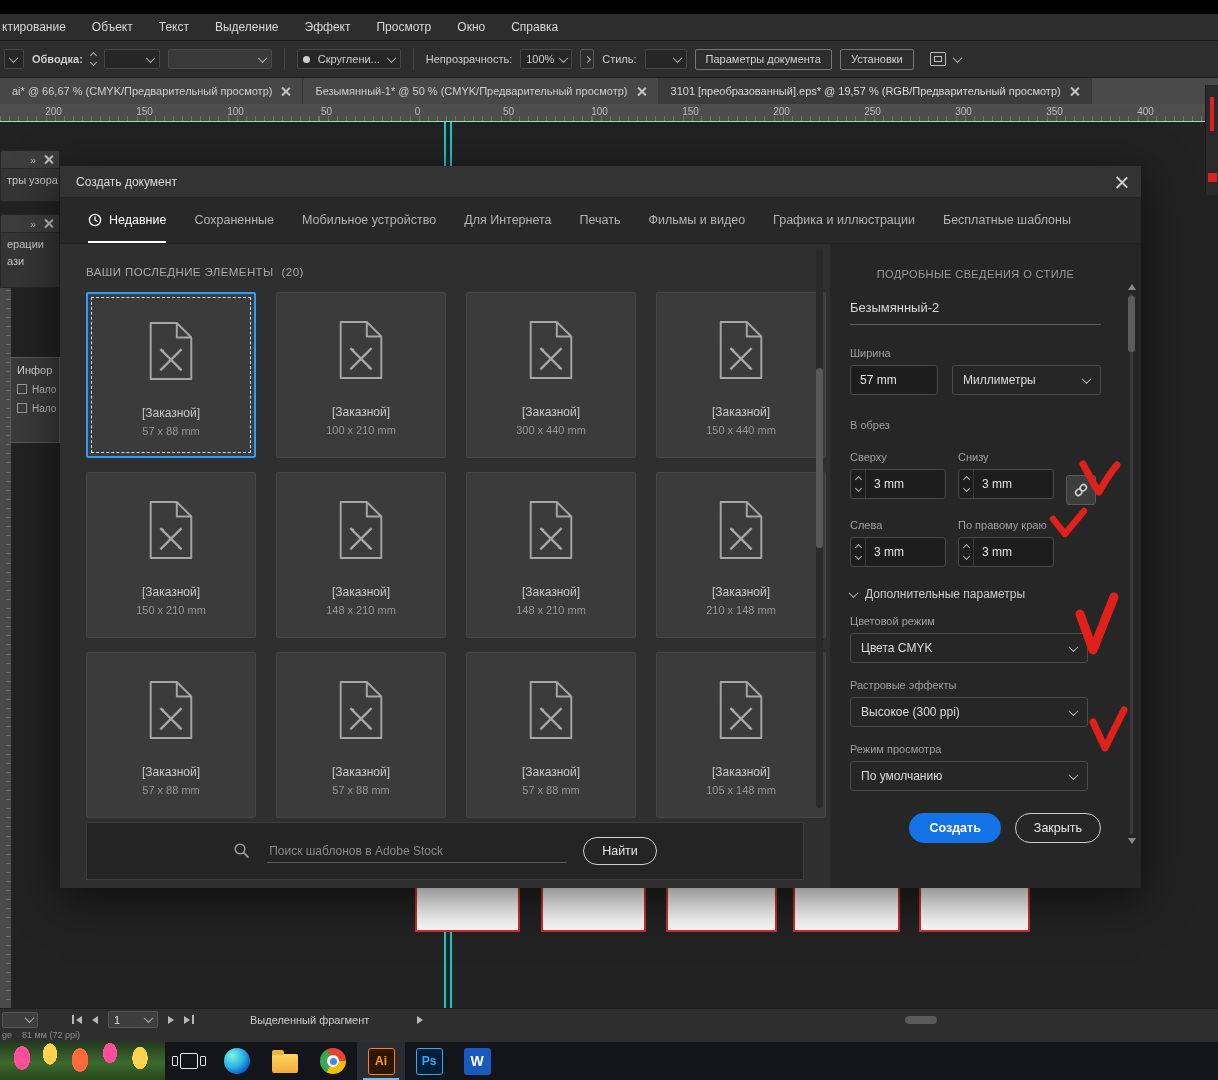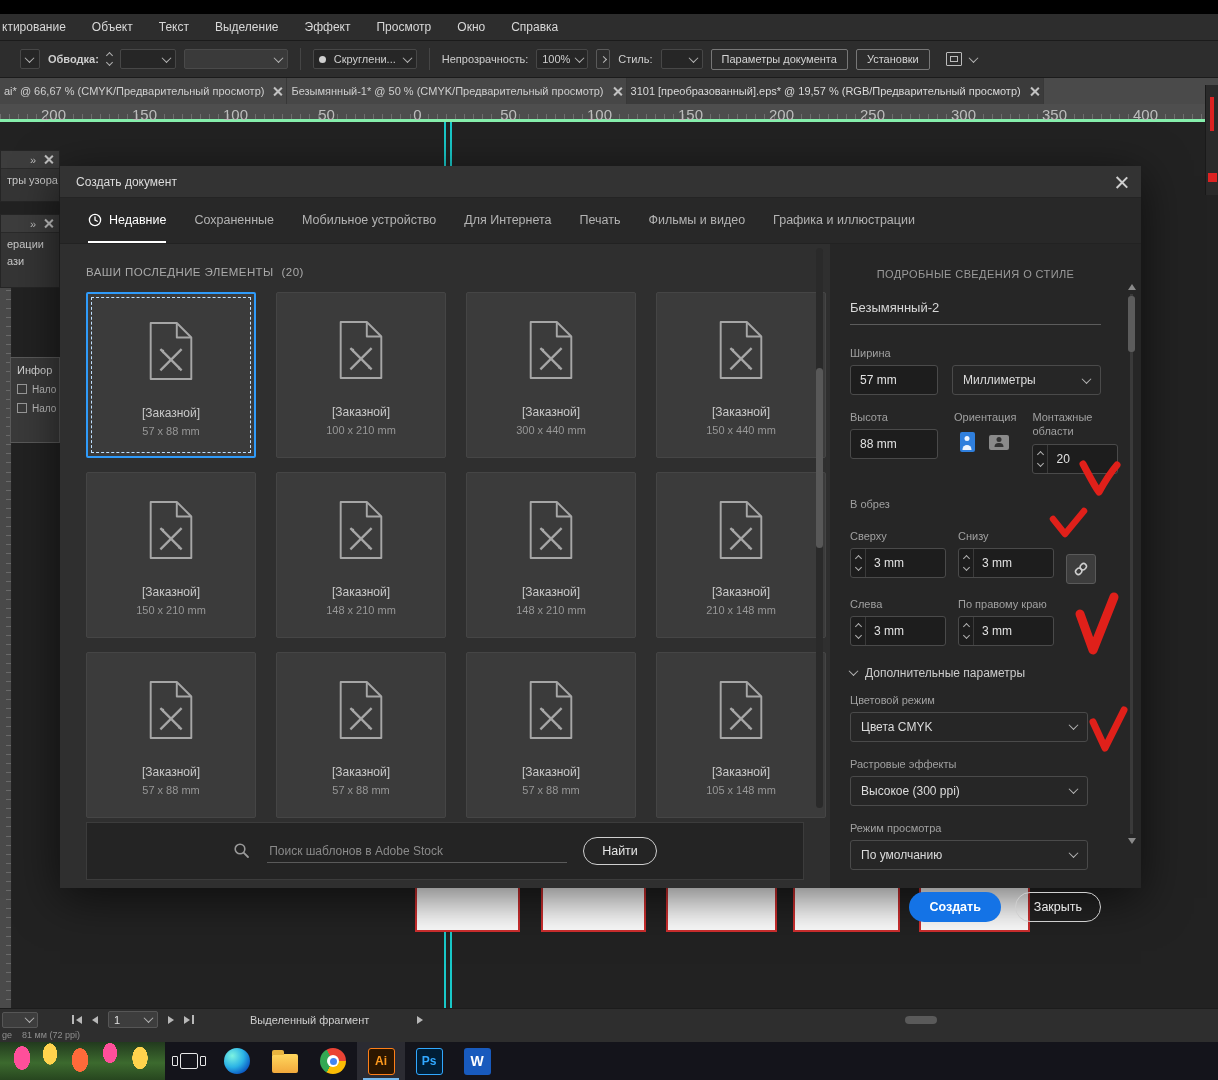"Обводка:" .optionsbar { padding: 0 20px -> 0 4px }
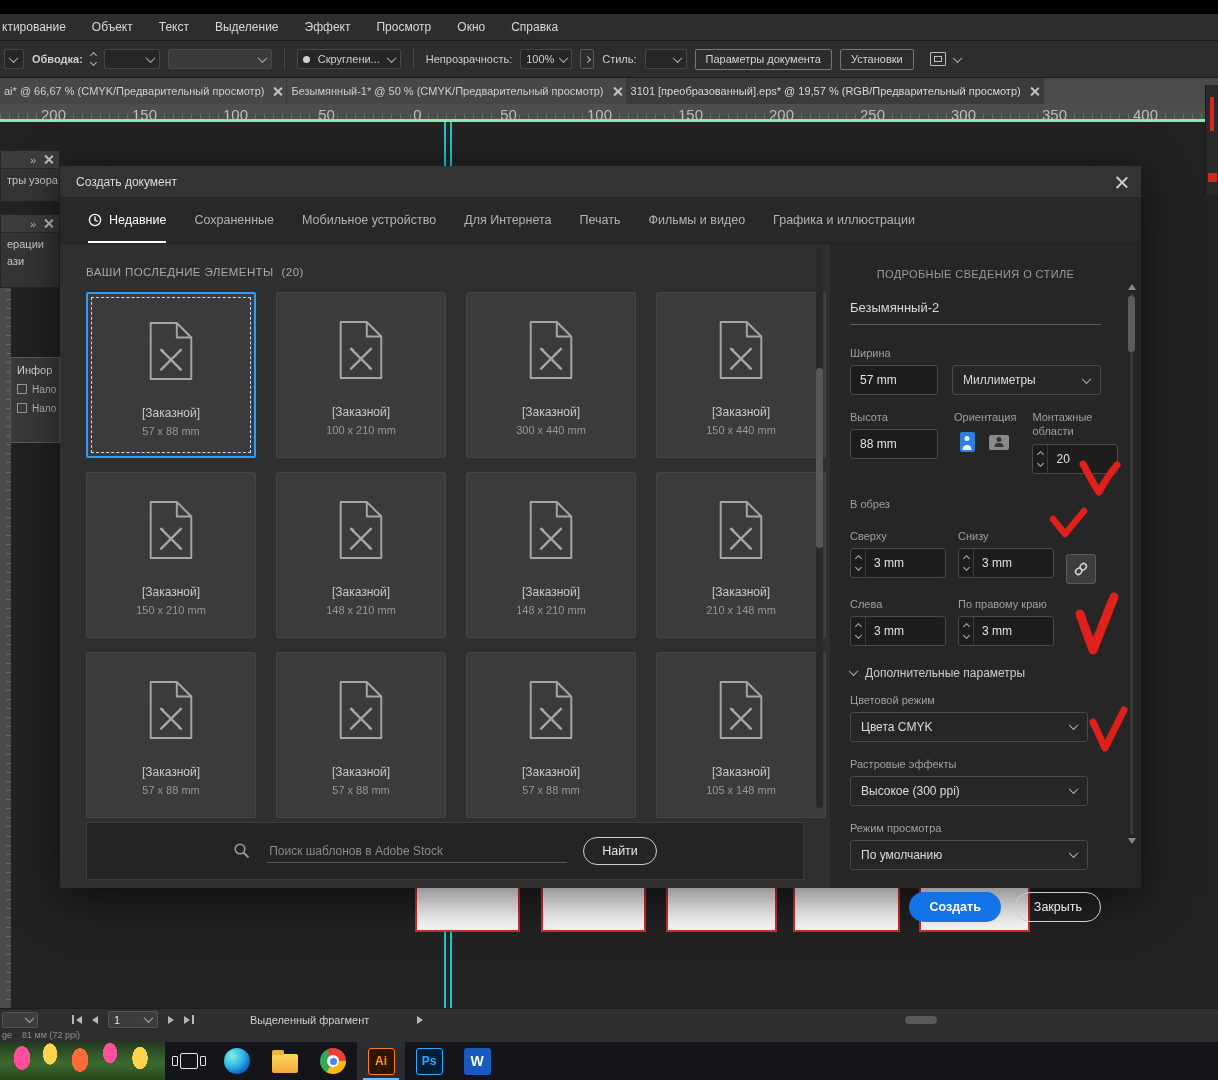"ai* @ 66,67 % (CMYK/Предварительный" .dtab { padding: 0 4px -> 0 12px }
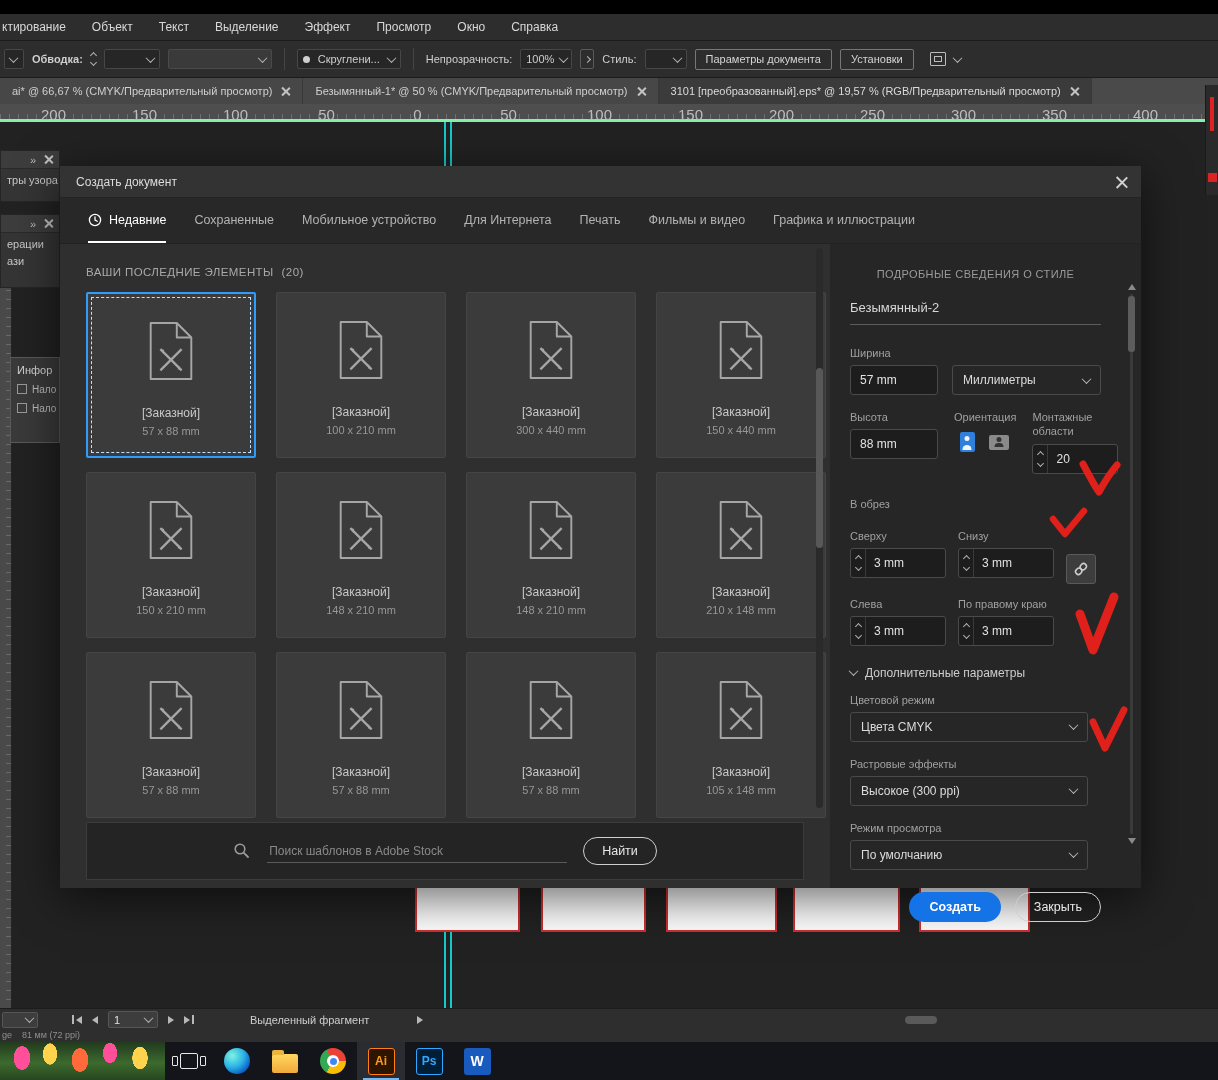"200" .ruler { border-bottom: 3px solid #86efac -> 1px solid #86efac; font-size: 15px -> 10px }
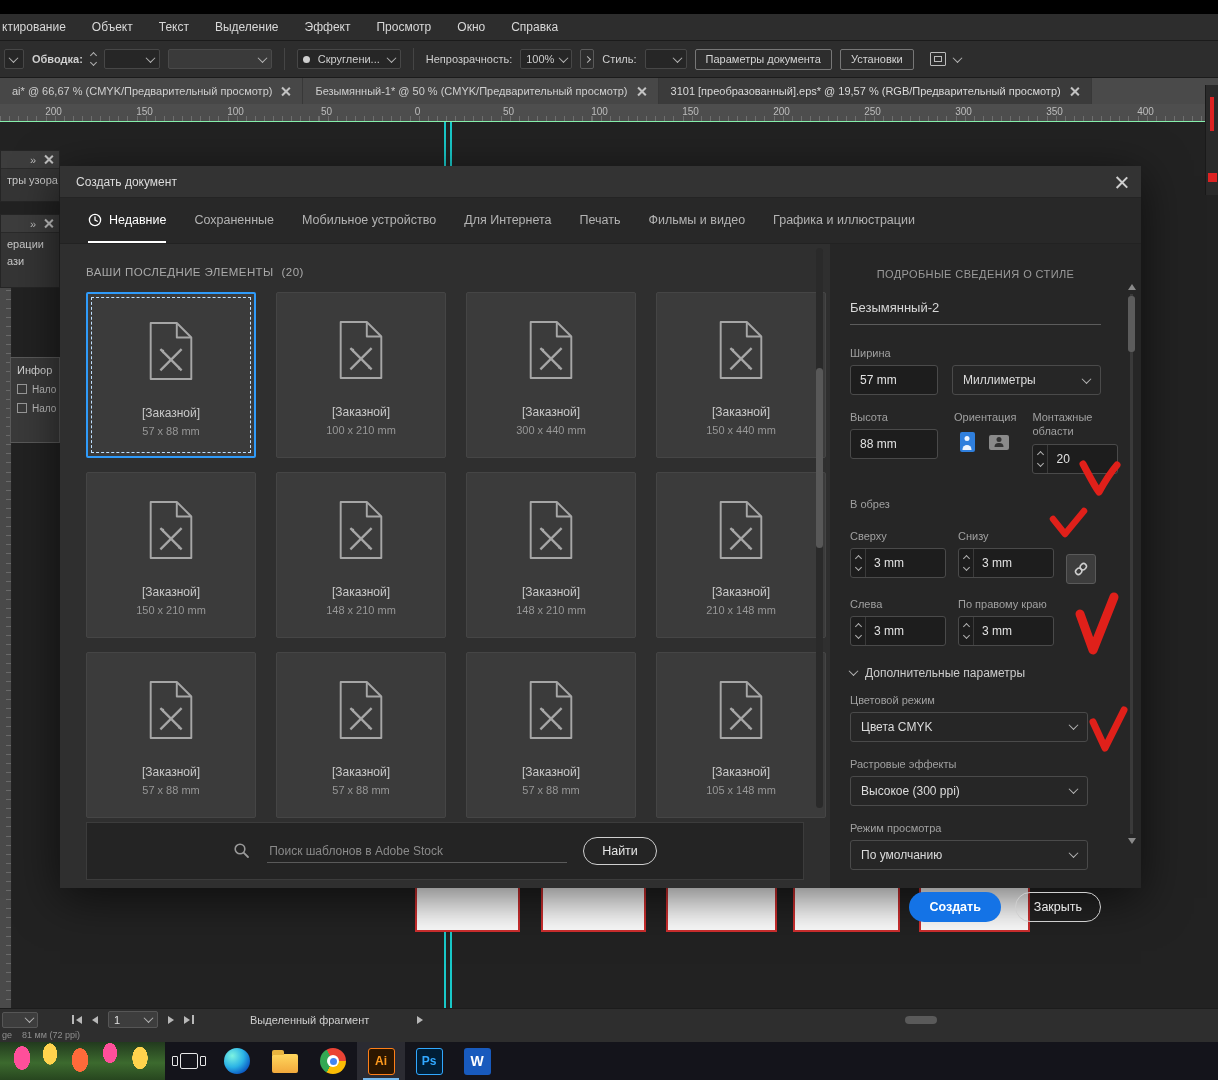"Бесплатные шаблоны" div.dlg-tab { html: none -> <div> <span>Бесплатные шаблоны</span> </div> }
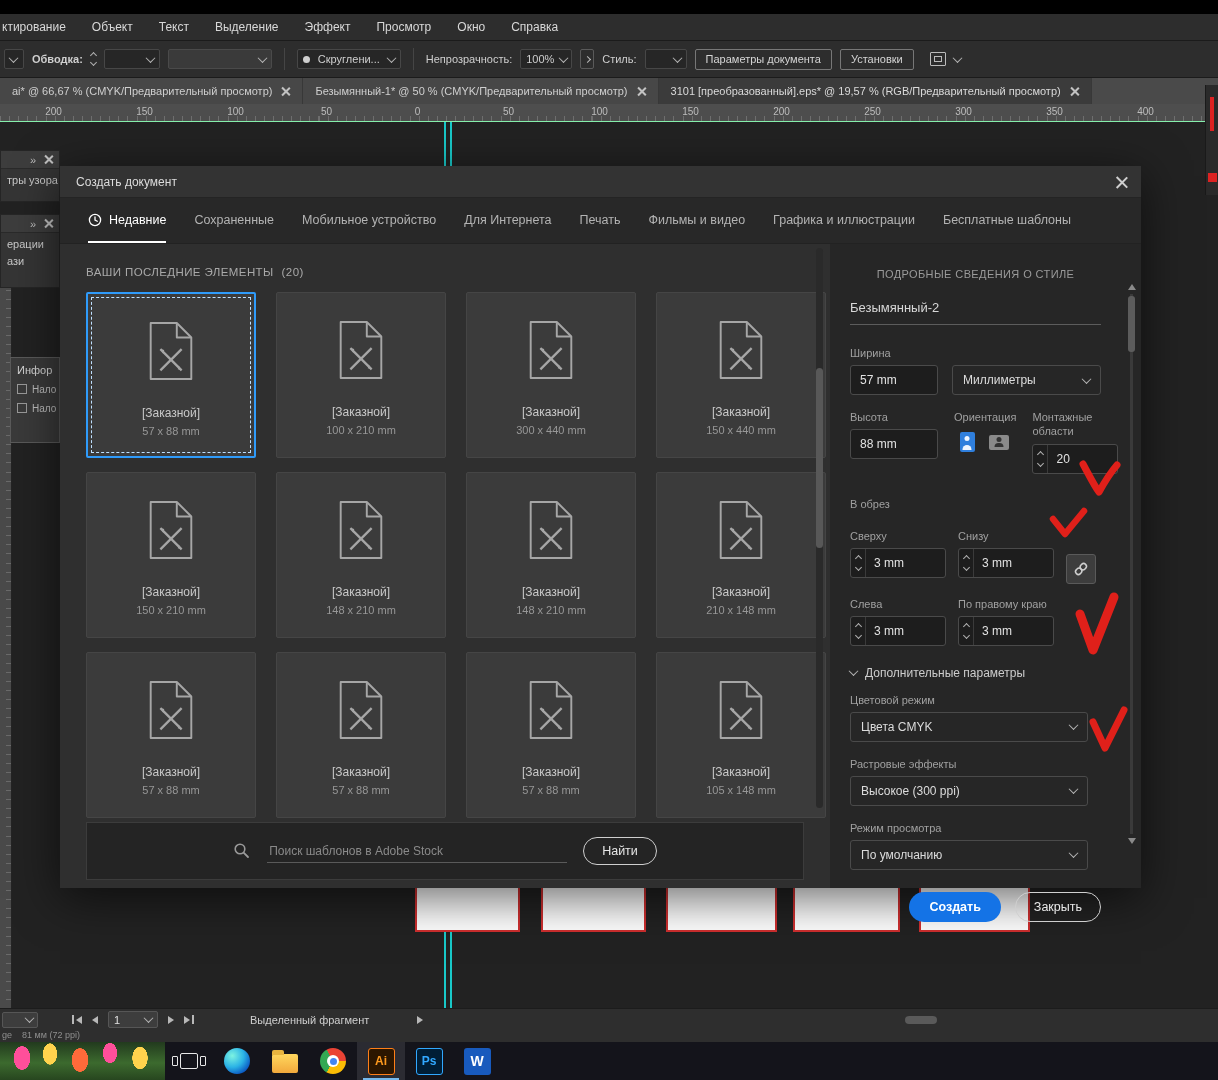"Высота" div.frow { html: <div> <div> <div>Высота</div> <input> </div> <div> <div>Ориентация</div> <div> <div> <span></span> </div> <div> <span></span> </div> </div> </div> <div> <div>Монтажные области</div> <div> <span> <i></i> <i></i> </span> <input> </div> </div> </div> -> none }
